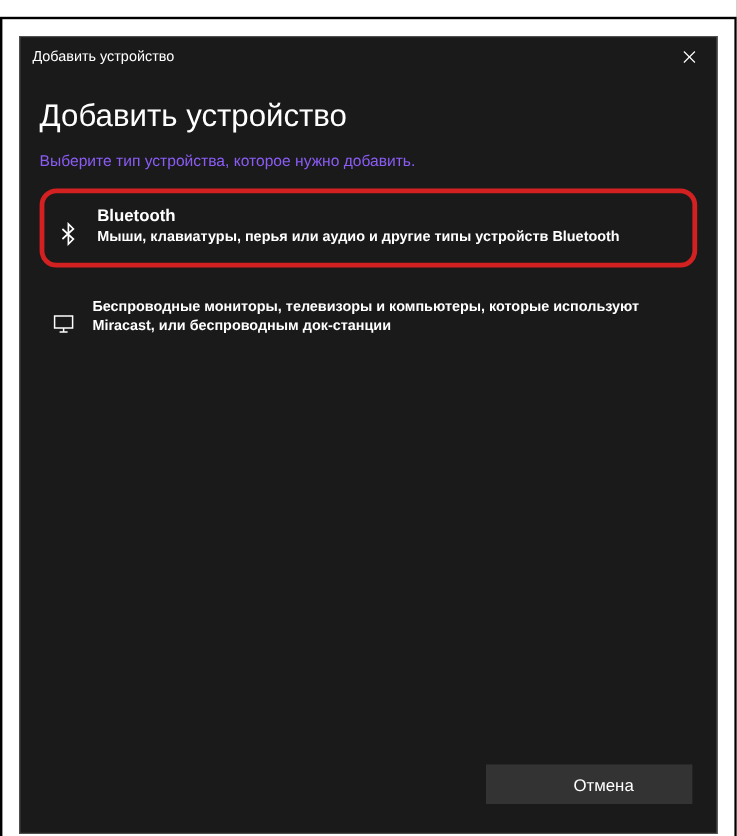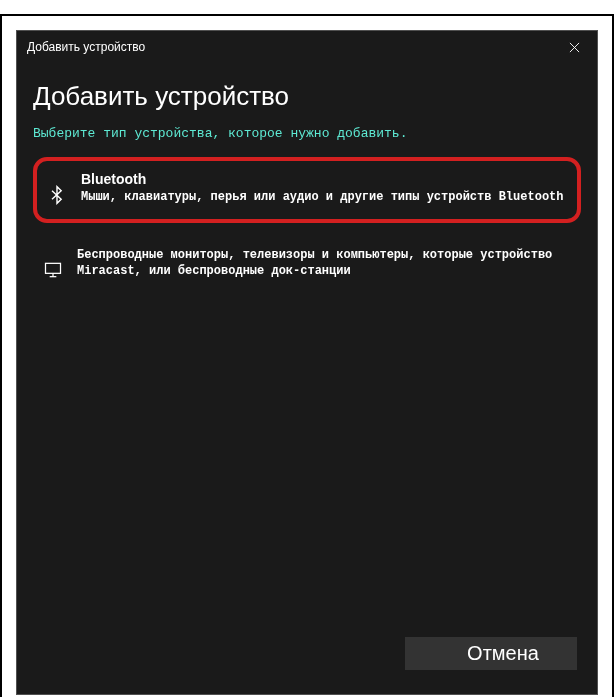"Выберите тип устройства, которое нужно" .subheading { color: #5eead4 -> #8b5cf6; font-family: Liberation Mono, monospace -> none }
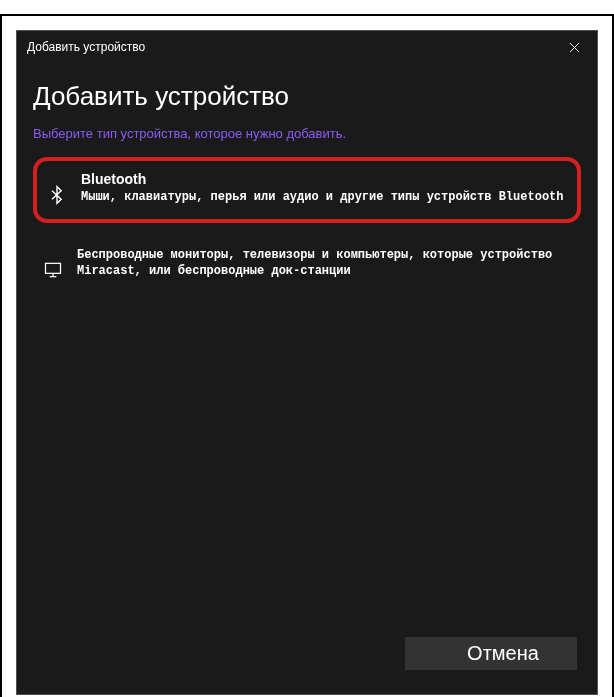"Мыши, клавиатуры, перья или аудио" .option-desc { font-family: Liberation Mono, monospace -> none }
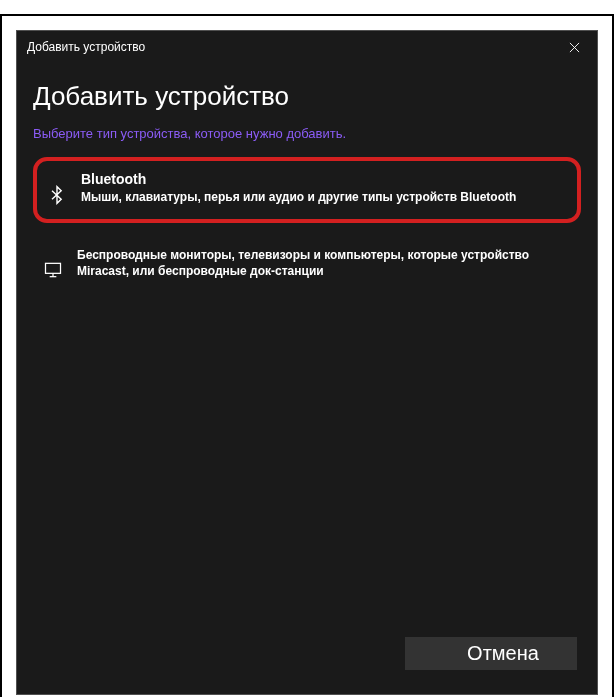"Беспроводные мониторы, телевизоры и" div.option-desc { text: устройство Miracast, или беспроводные -> используют Miracast, или беспроводным }
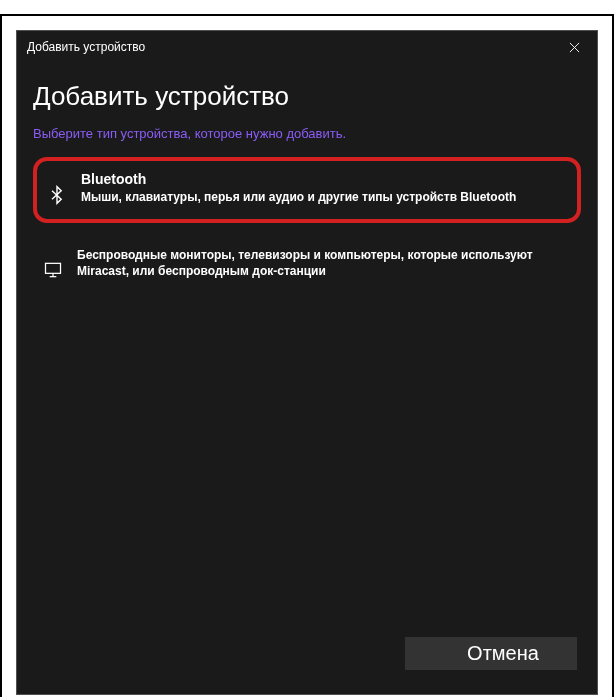"Отмена" .cancel-btn { font-size: 20px -> 14px }
